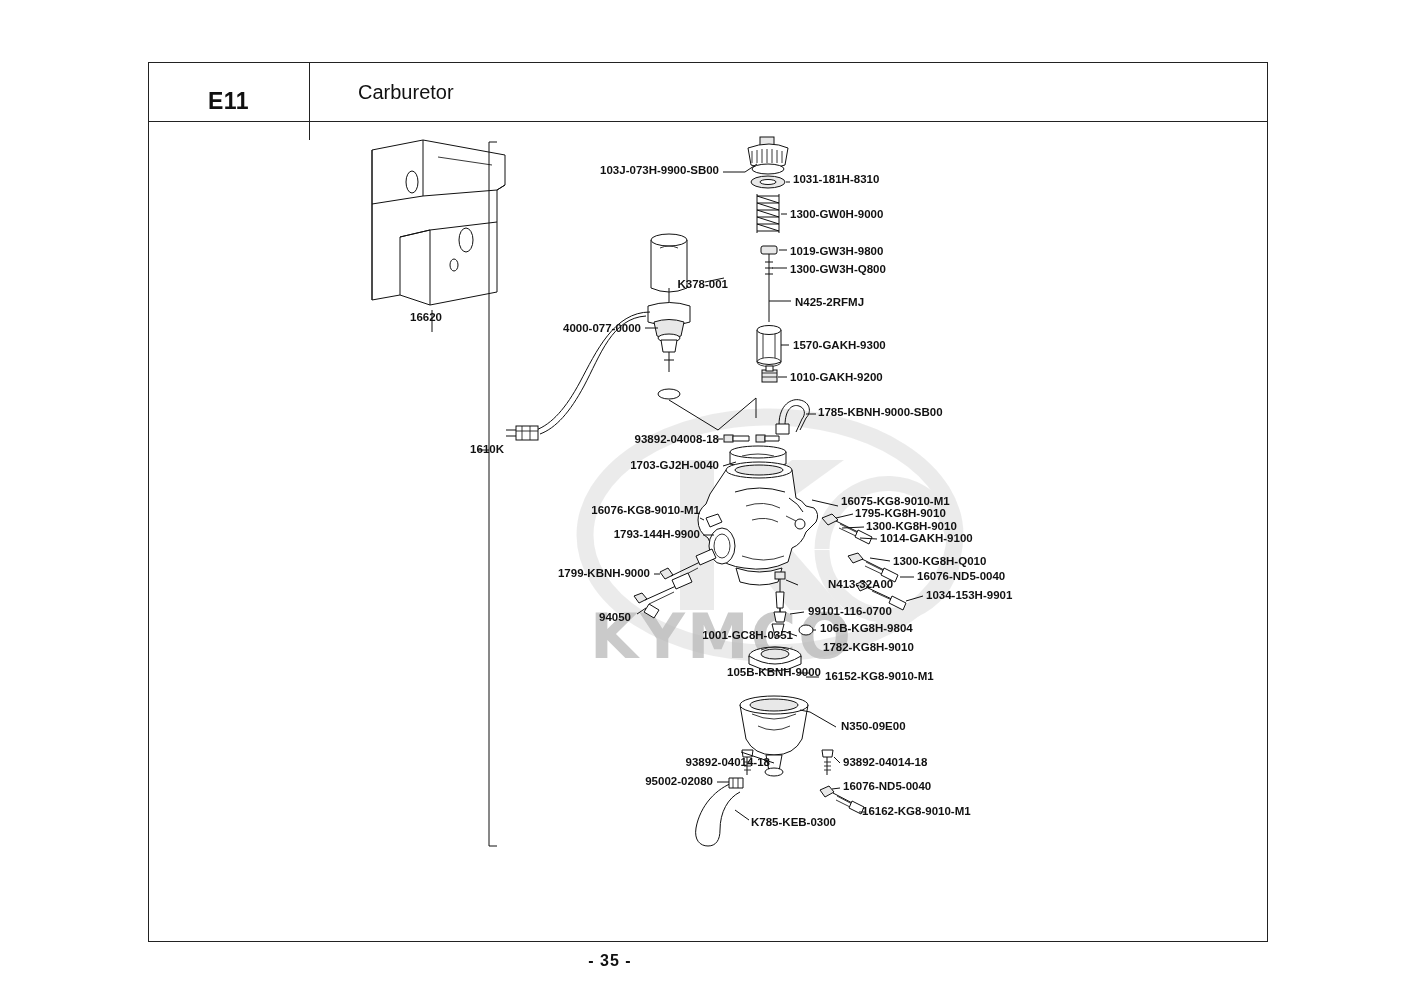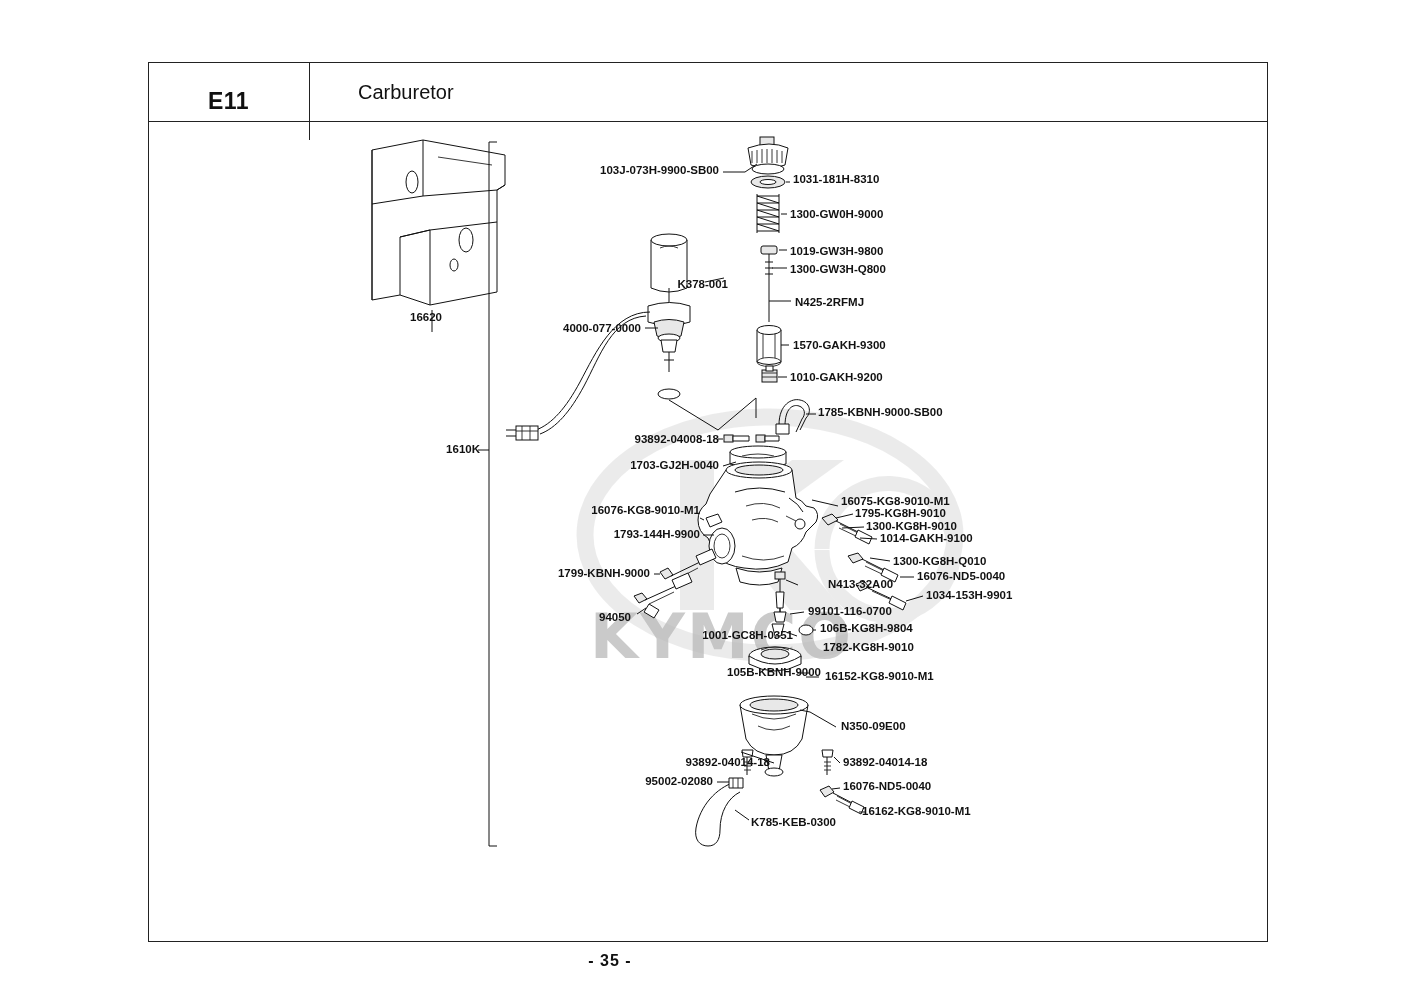"1610K" div.lbl { left: 480px -> 504px }
